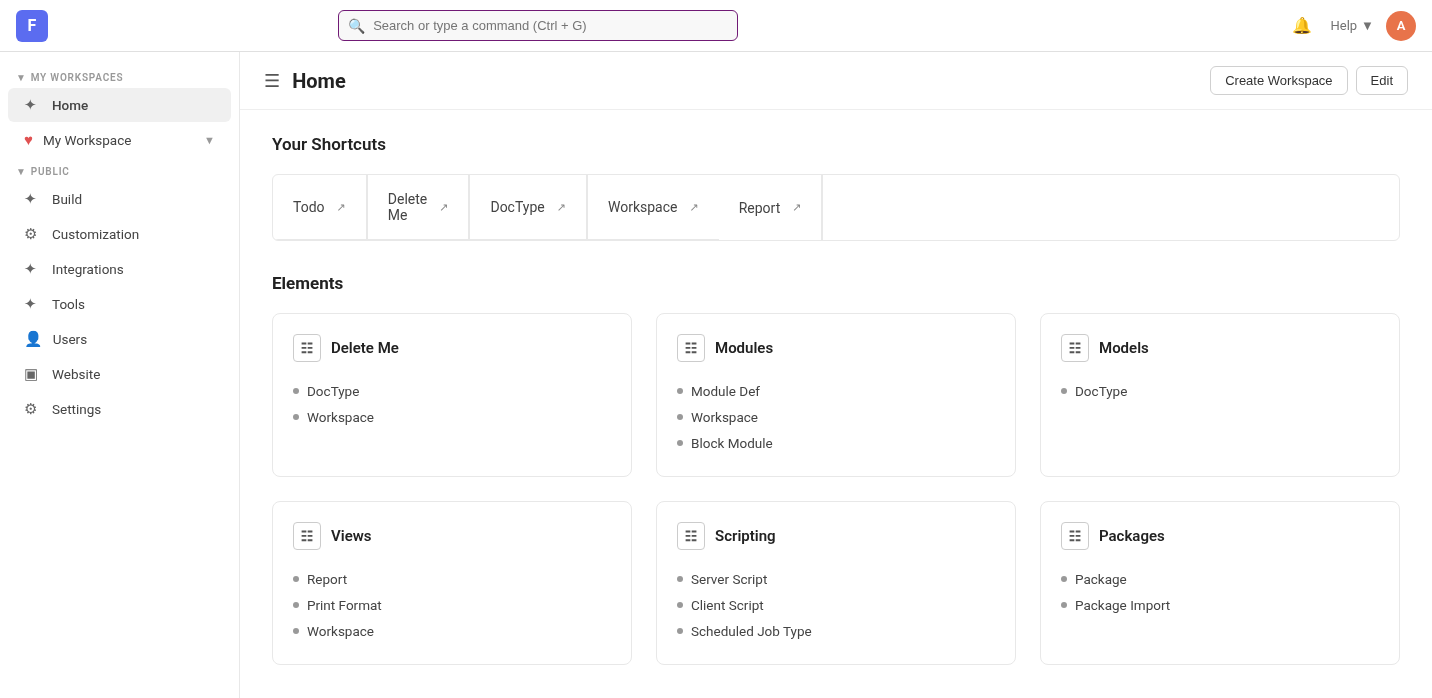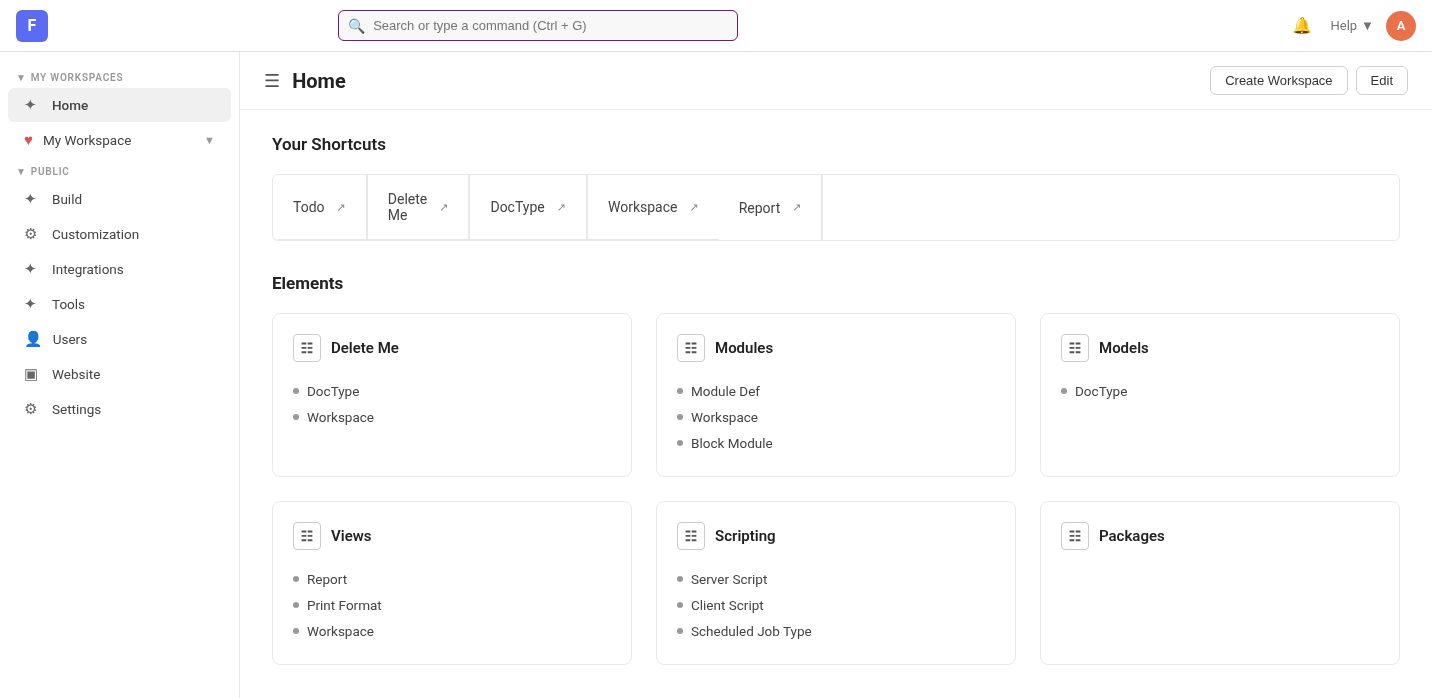"Package" ul.element-list { html: none -> <ul> <li> <span>Package</span> </li> <li> <span>Package Import</span> </li> </ul> }
